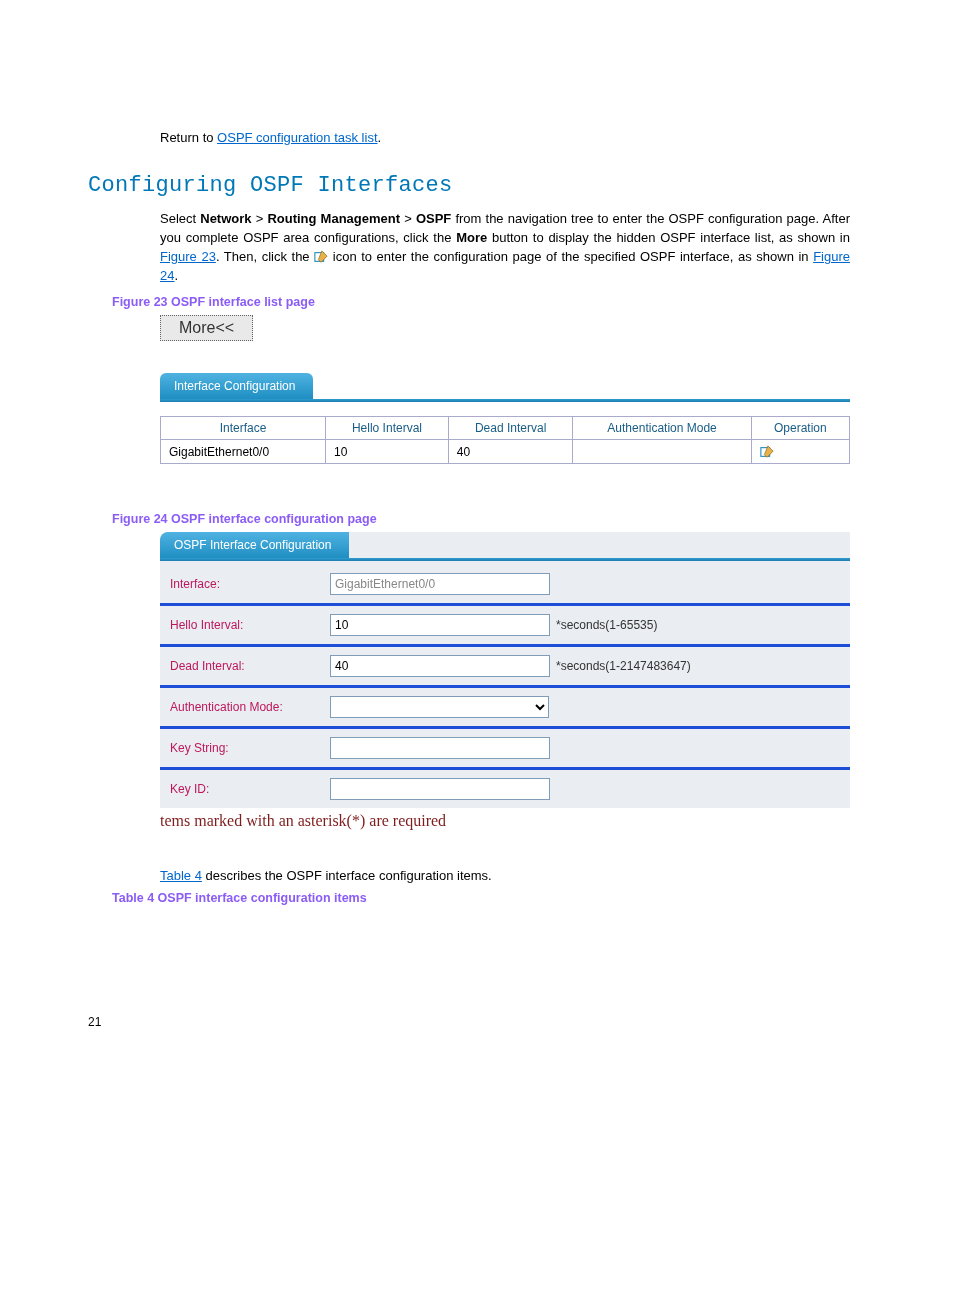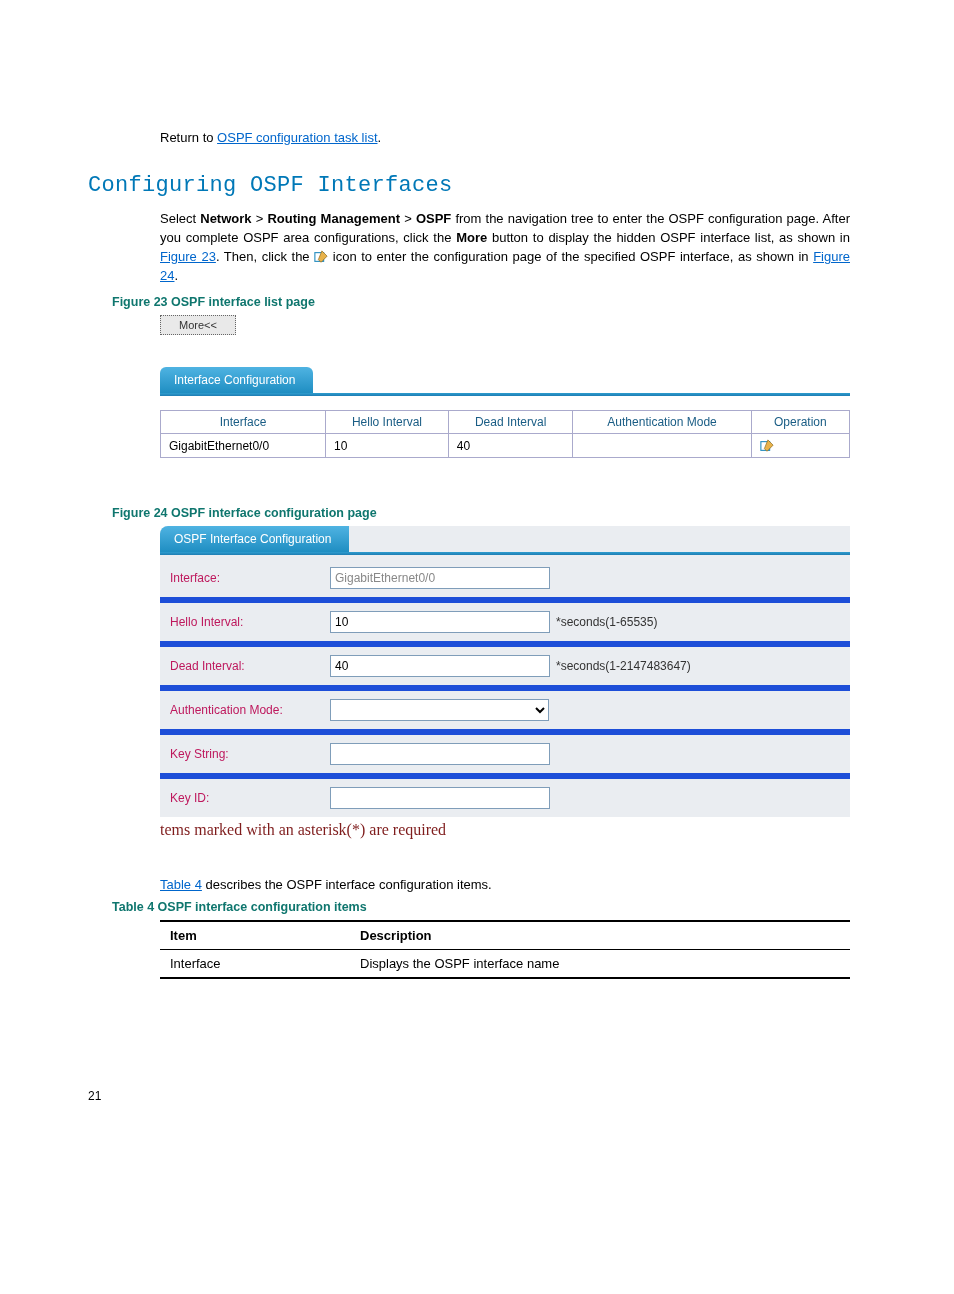"Figure 23 OSPF interface list" .fig-caption { color: #0f766e -> #8b5cf6 }
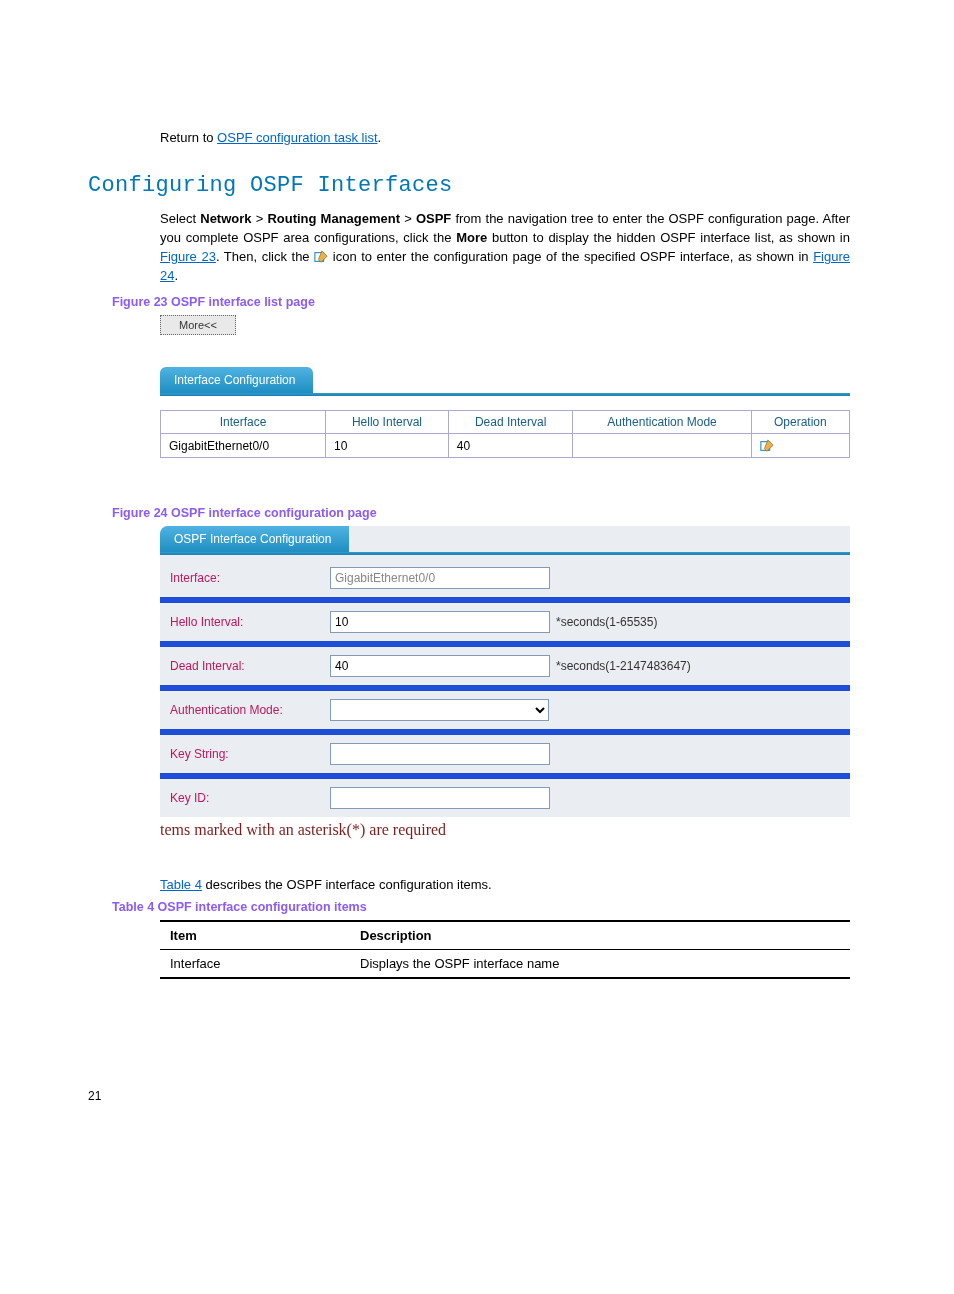"More<<" .more-btn { font-size: 11px -> 16px }
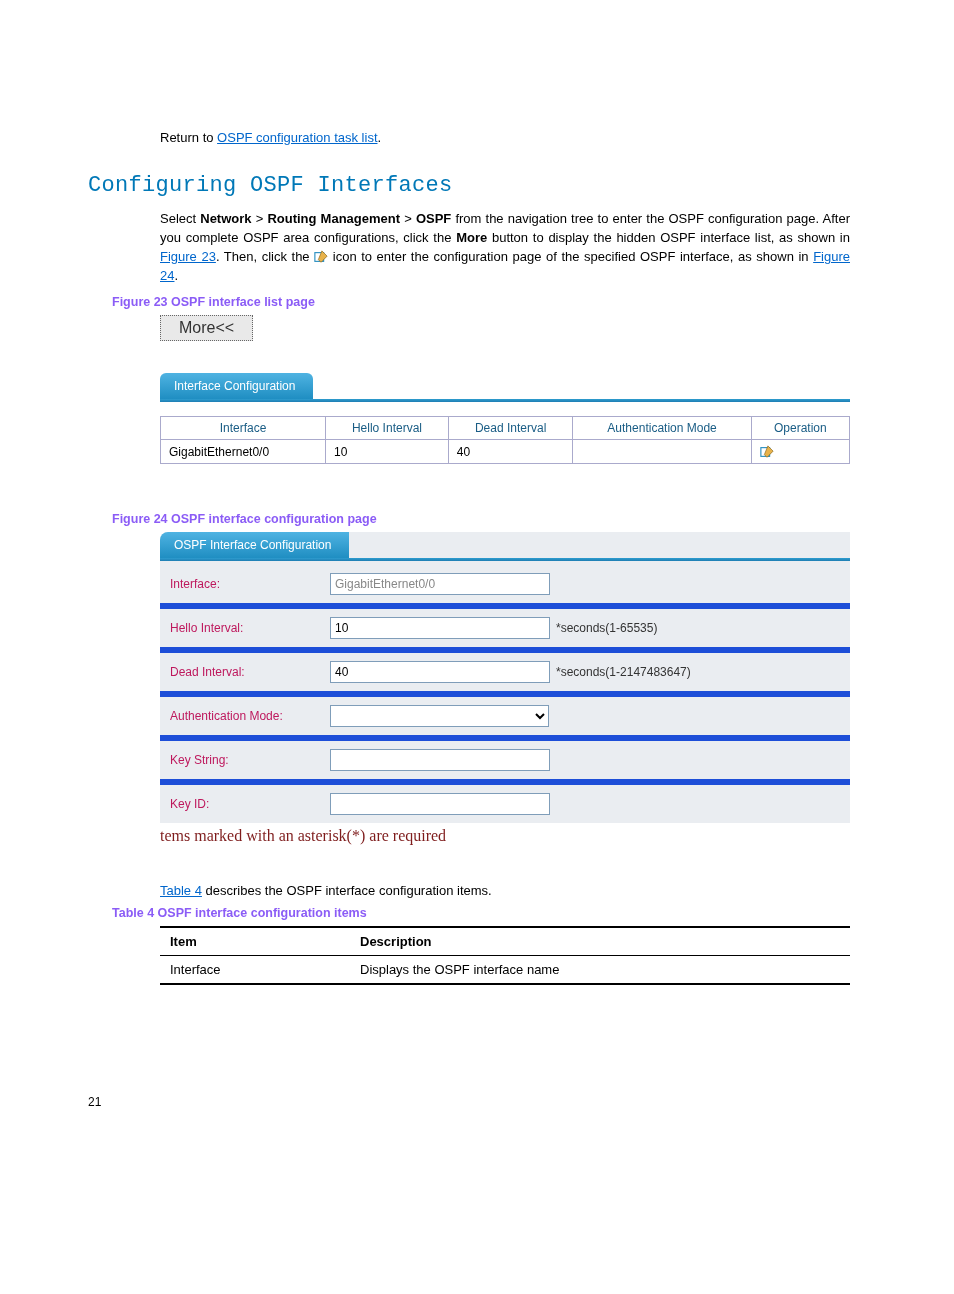"Hello Interval:" .row { border-top: 6px solid #1d4ed8 -> 3px solid #1d4ed8 }
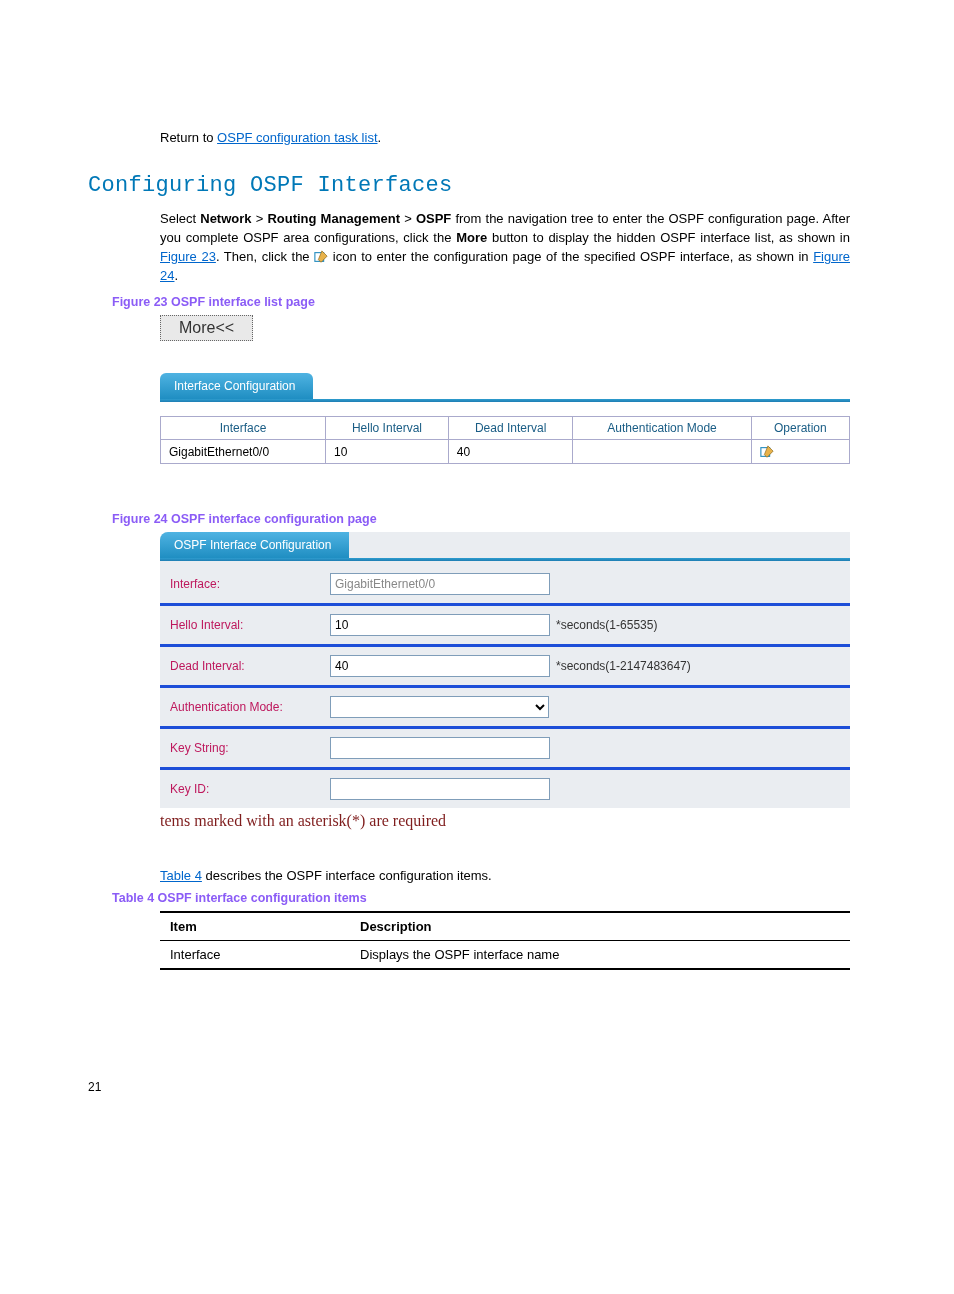"Item" div.indent { html: <div> <table> <tbody> <tr> <th>Item</th> <th>Description</th> </tr> <tr> <td>Interface</td> <td>Displays the OSPF interface name</td> </tr> </tbody> </table> </div> -> none }
